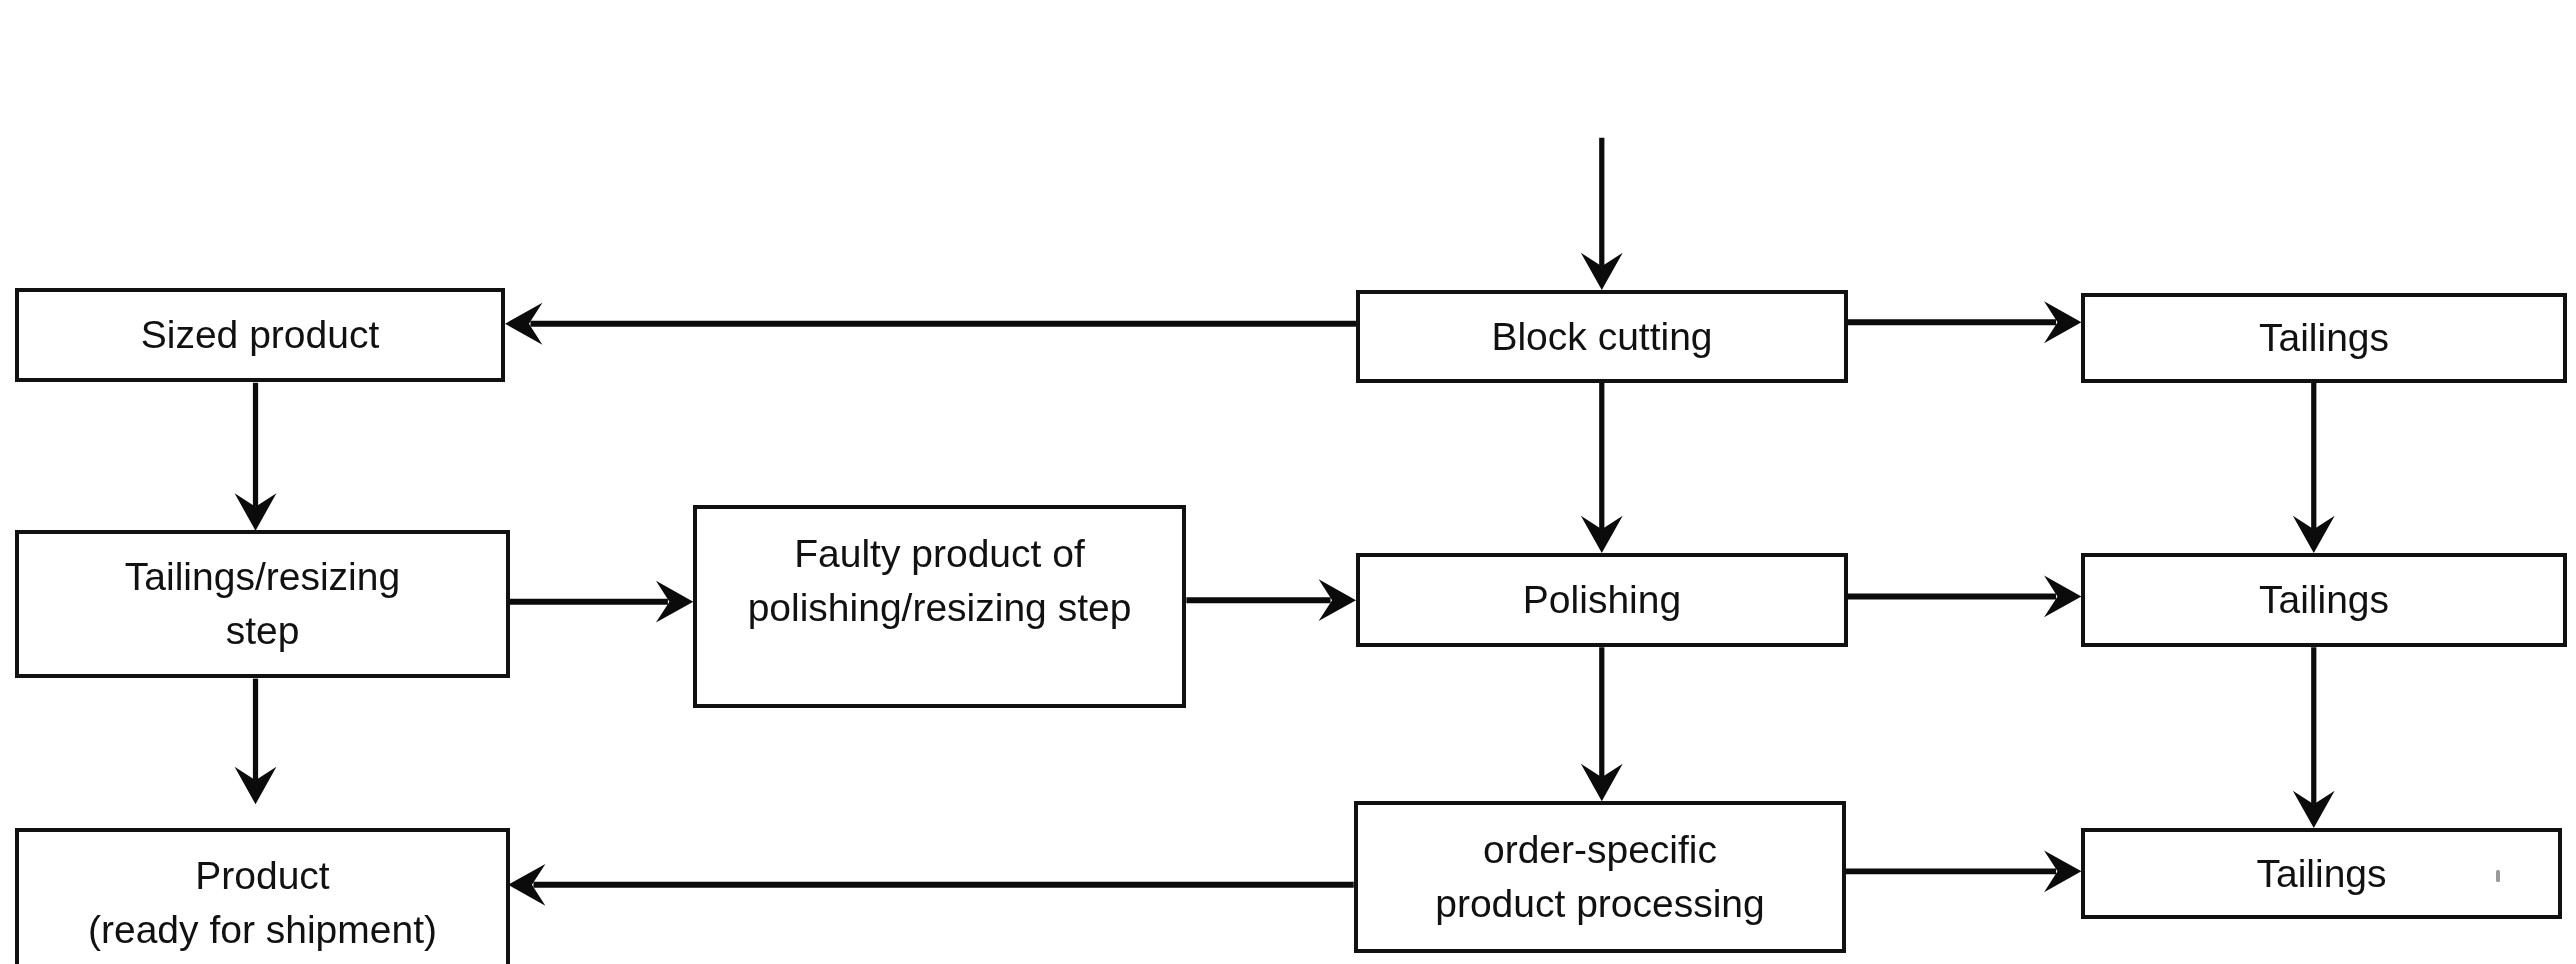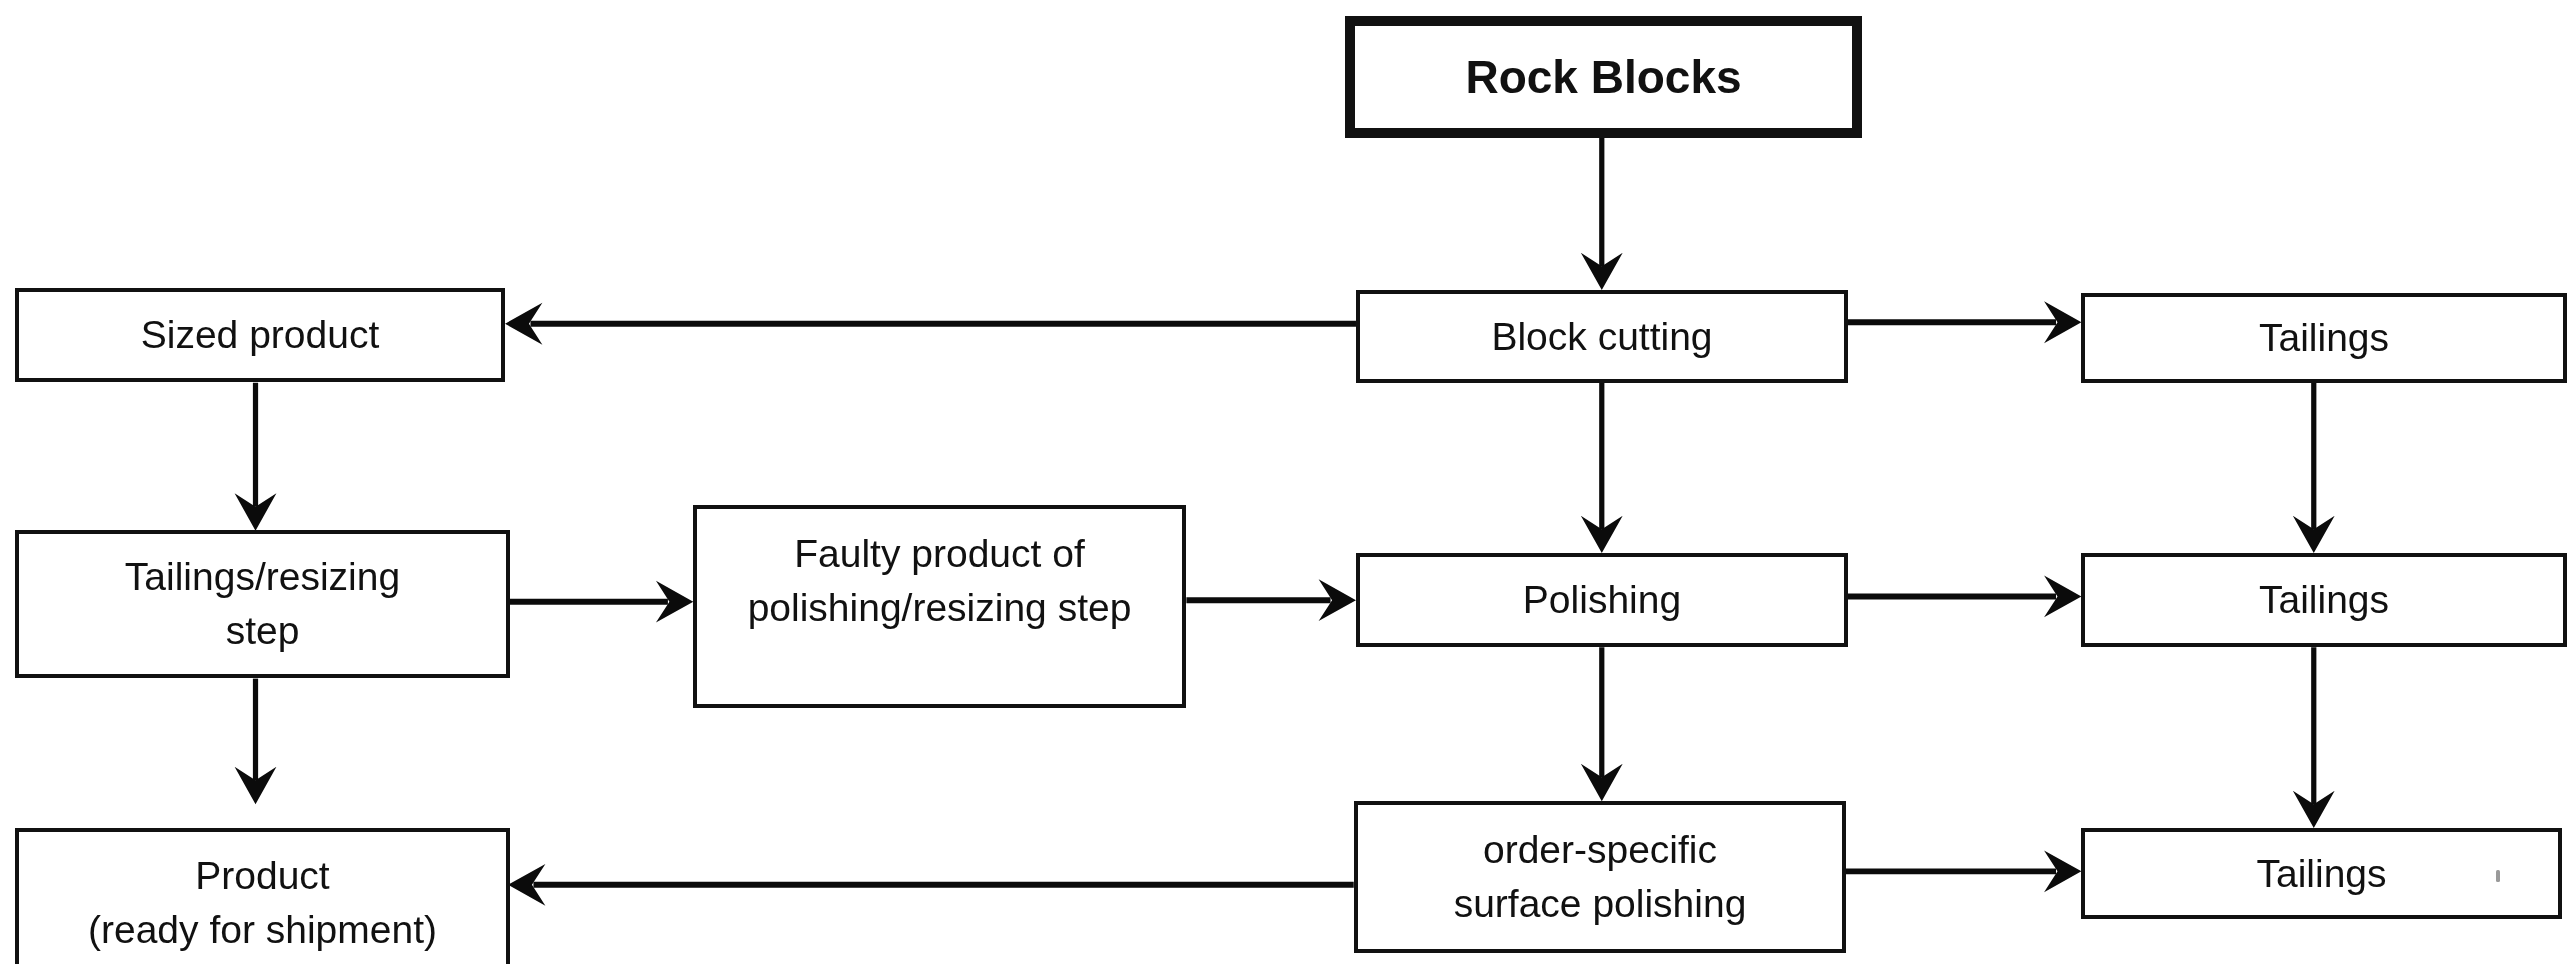"Rock Blocks" div.node { html: <div>Rock Blocks</div> -> none }
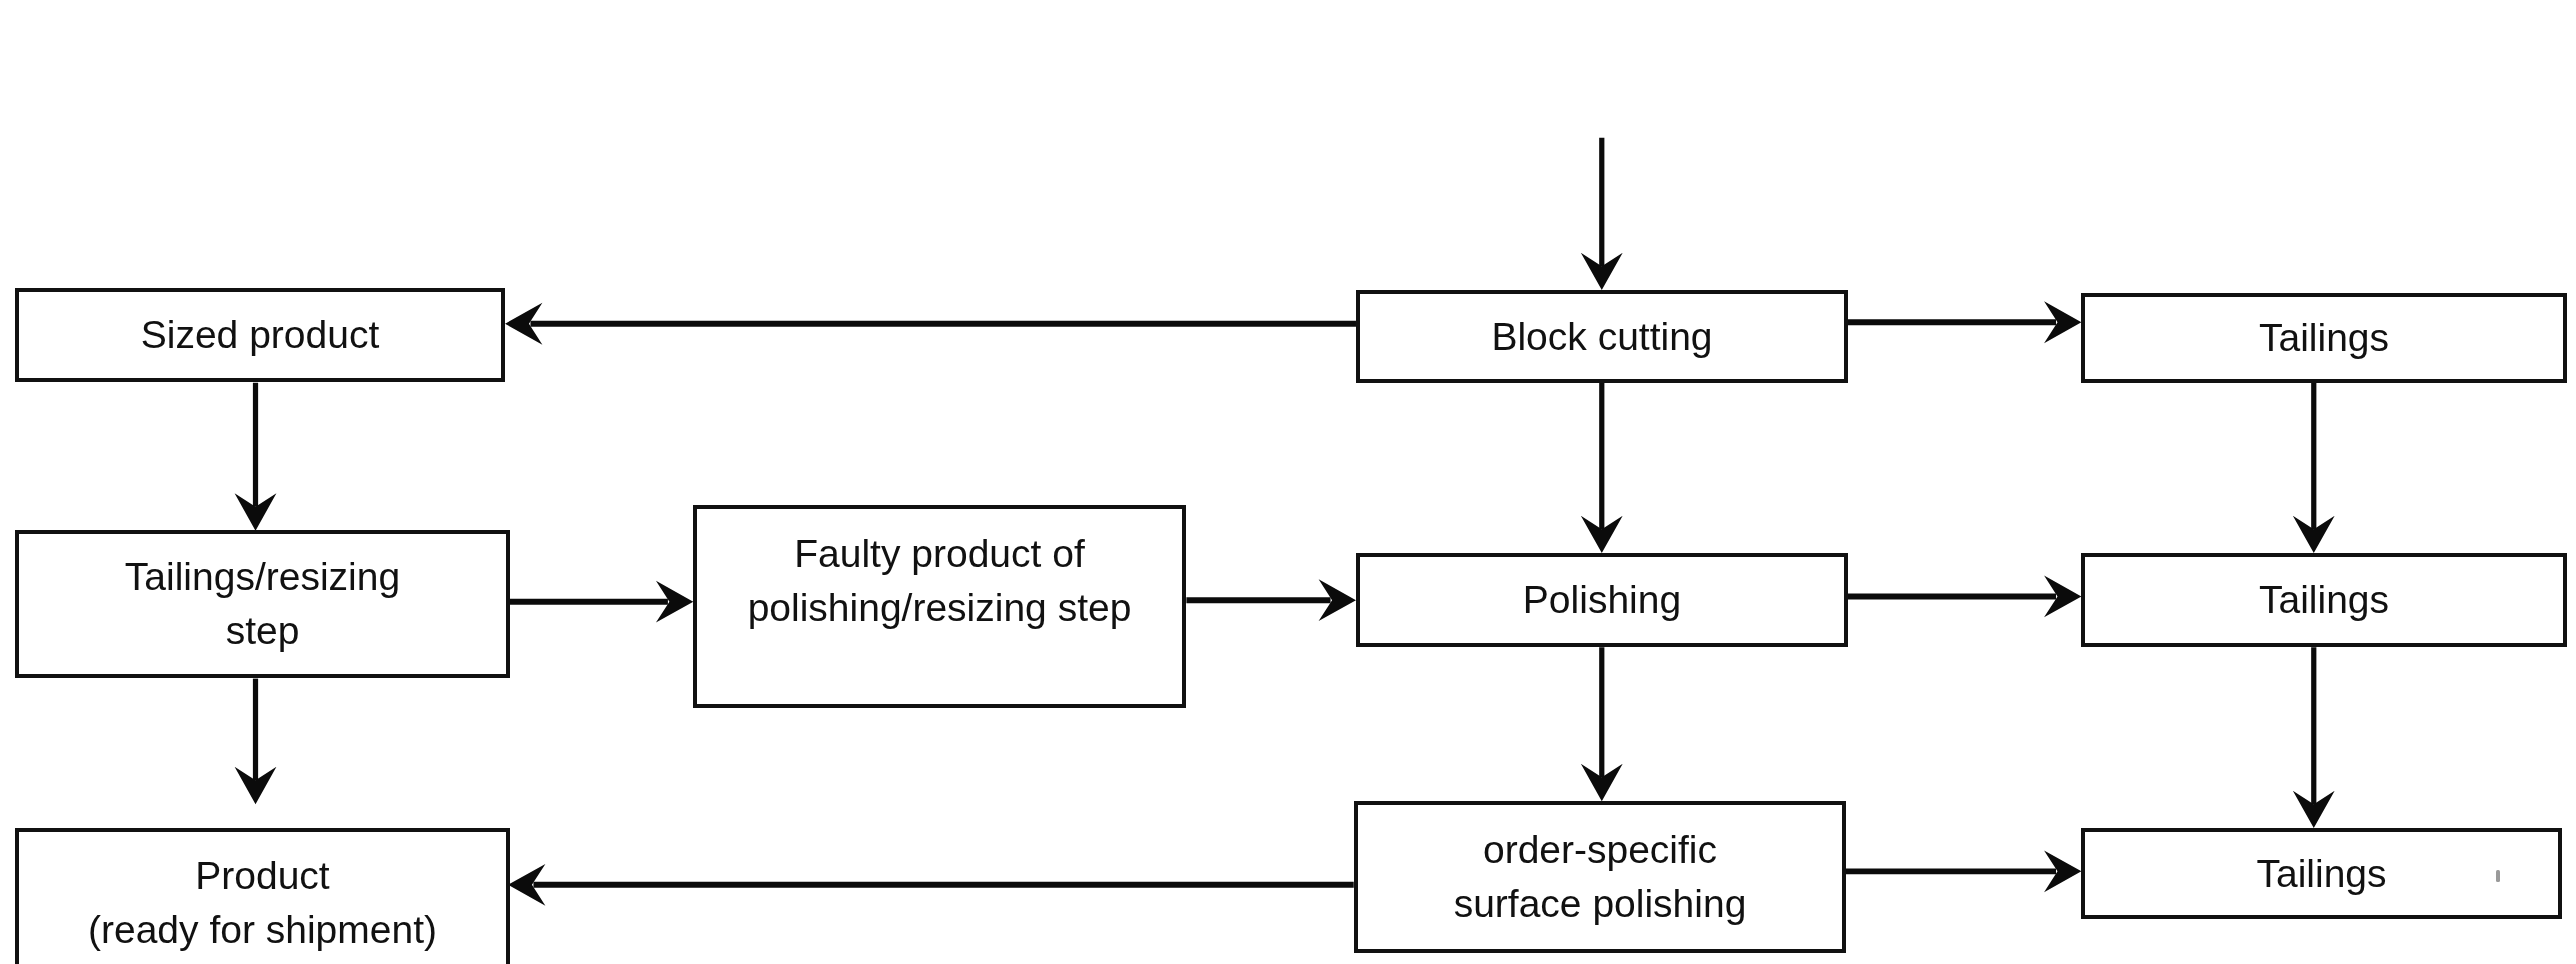"order-specific" div.node { text: surface polishing -> product processing }
